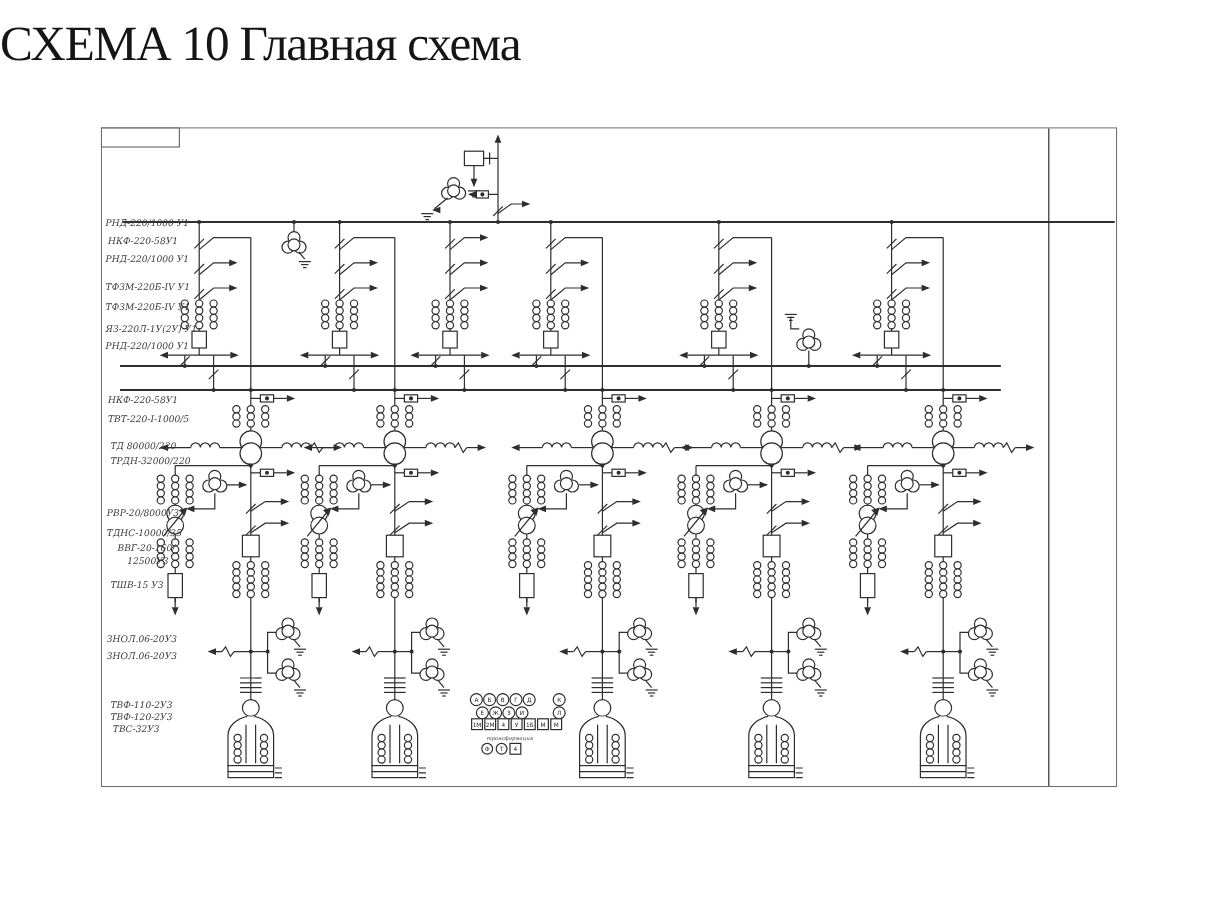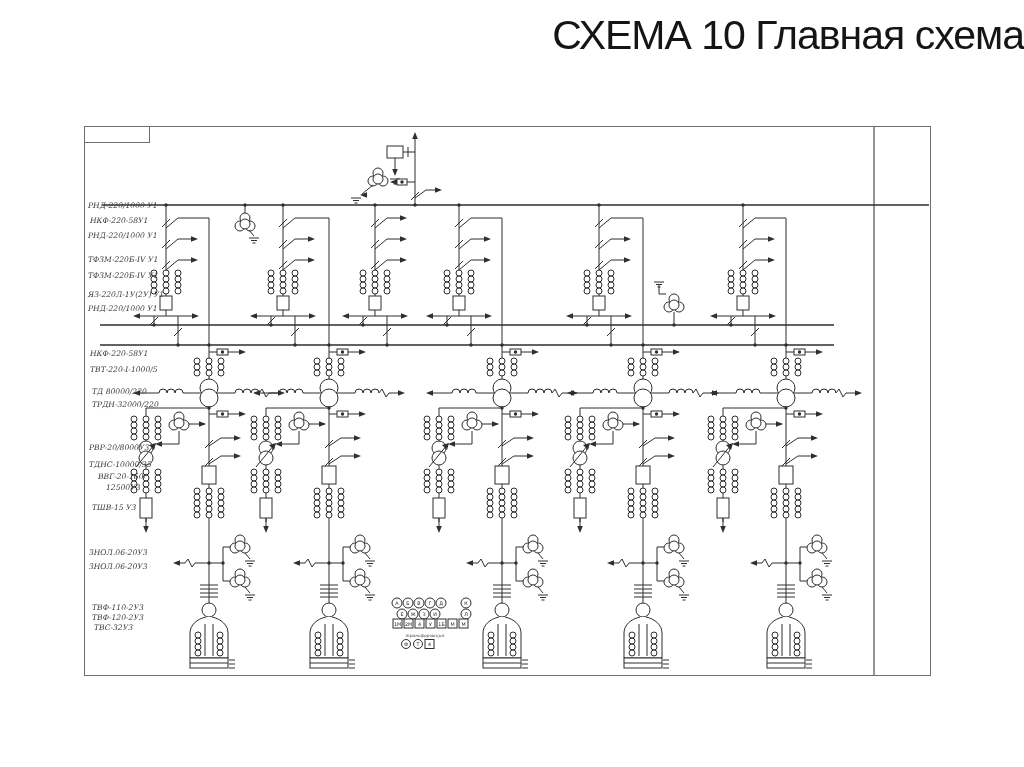"СХЕМА 10 Главная схема" .slide-title { font-family: Liberation Sans, sans-serif -> Liberation Serif, serif; text-align: right -> left }
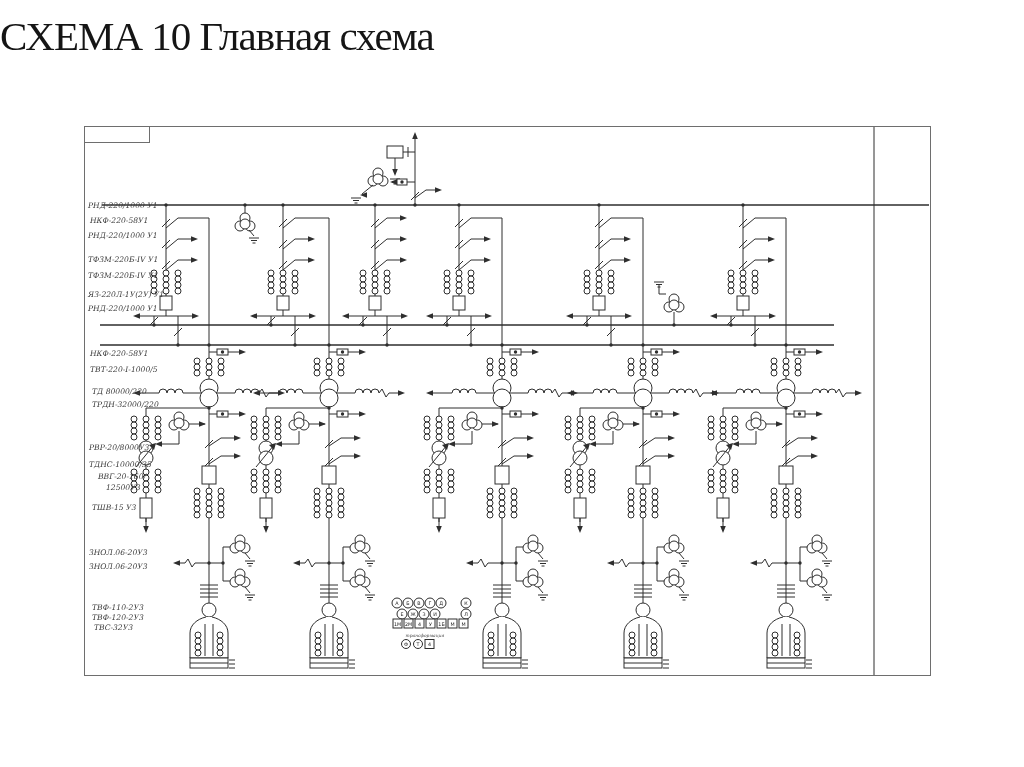"РНД-220/1000 У1" #panel { margin-top: 20px -> none }
